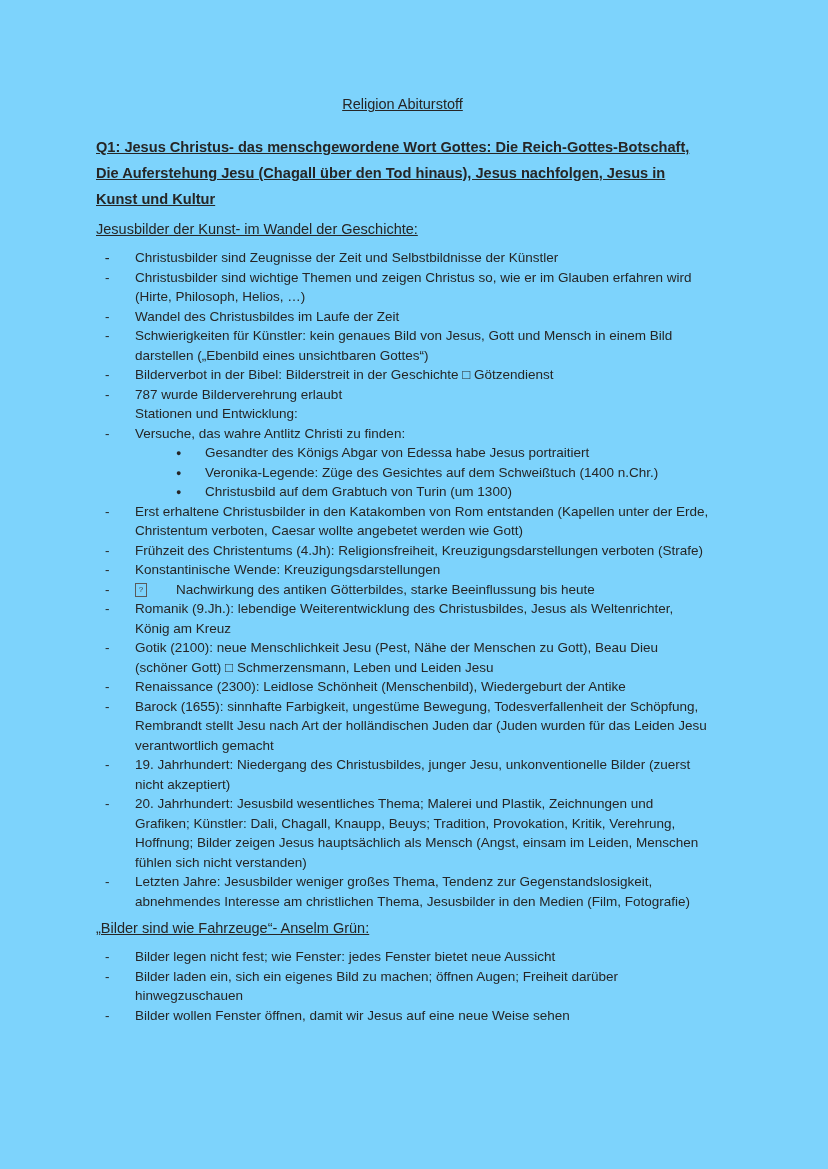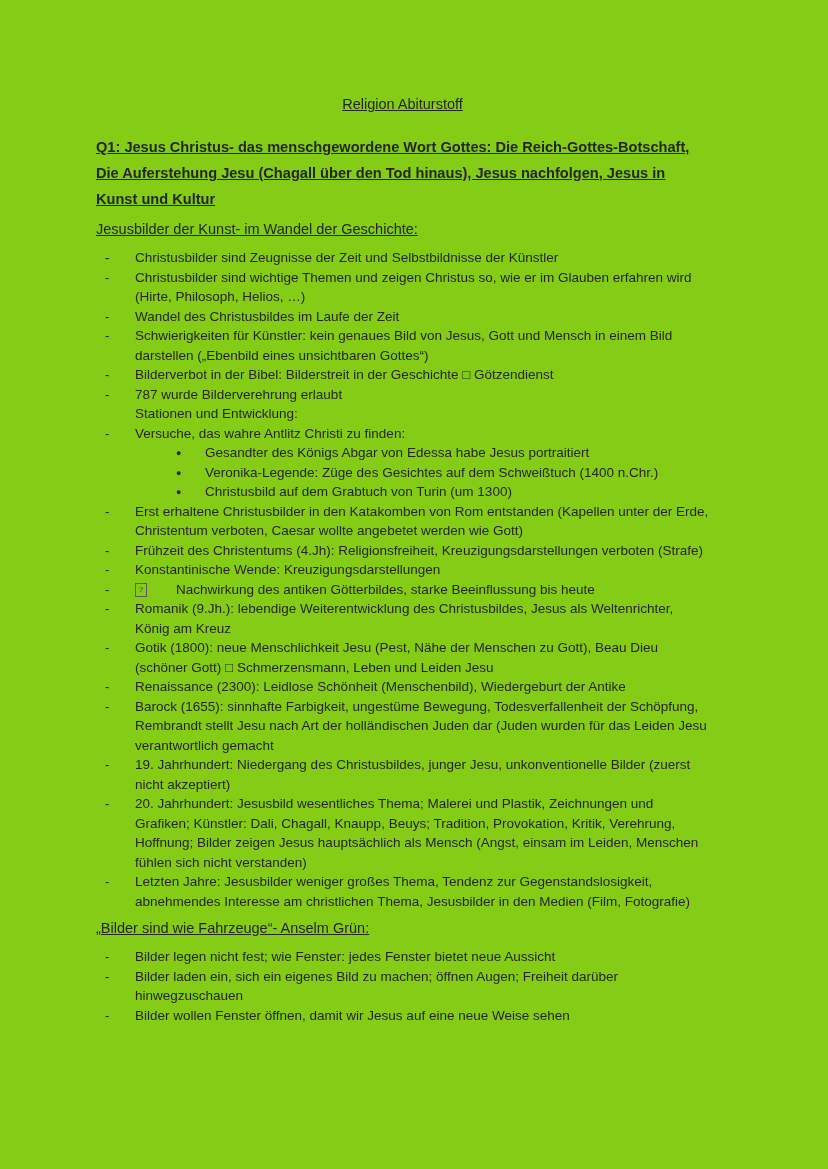"Religion Abiturstoff" .page { background: #84cc16 -> #7dd3fc }
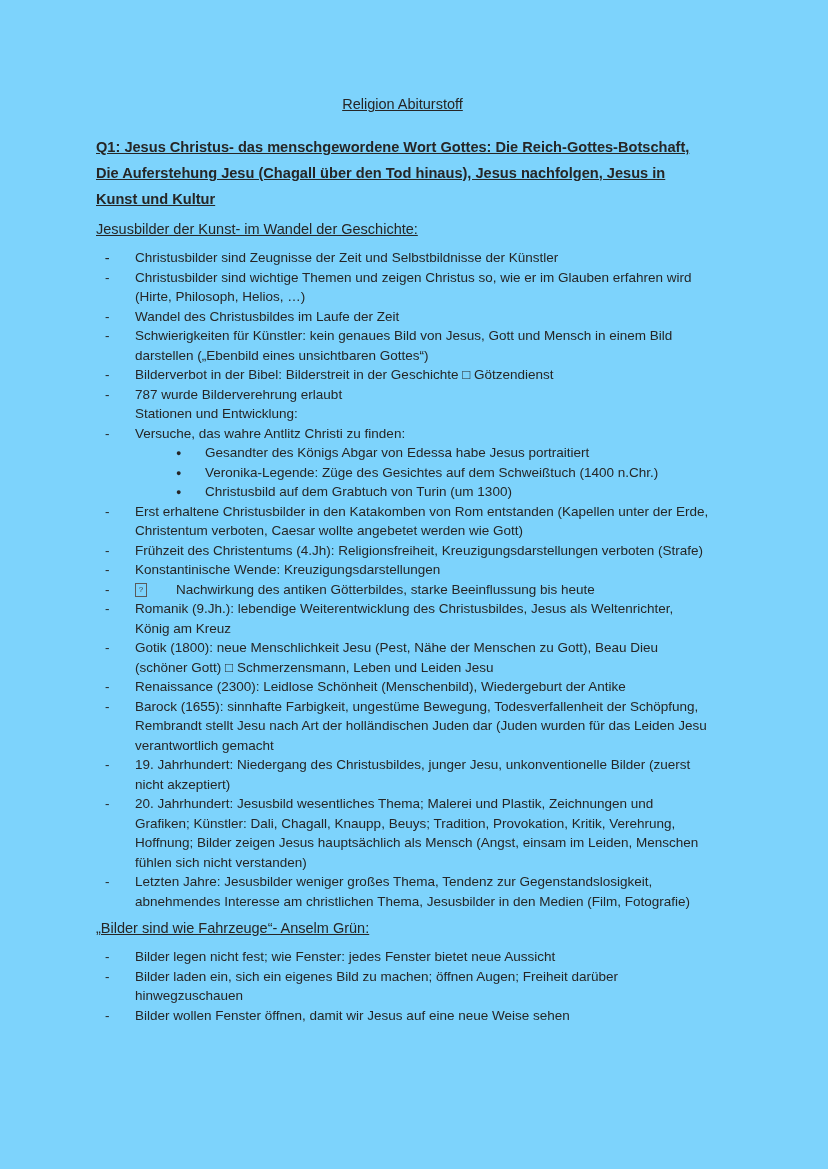"Gotik (1800): neue Menschlichkeit Jesu" span.item-text { text: 1800 -> 2100 }
